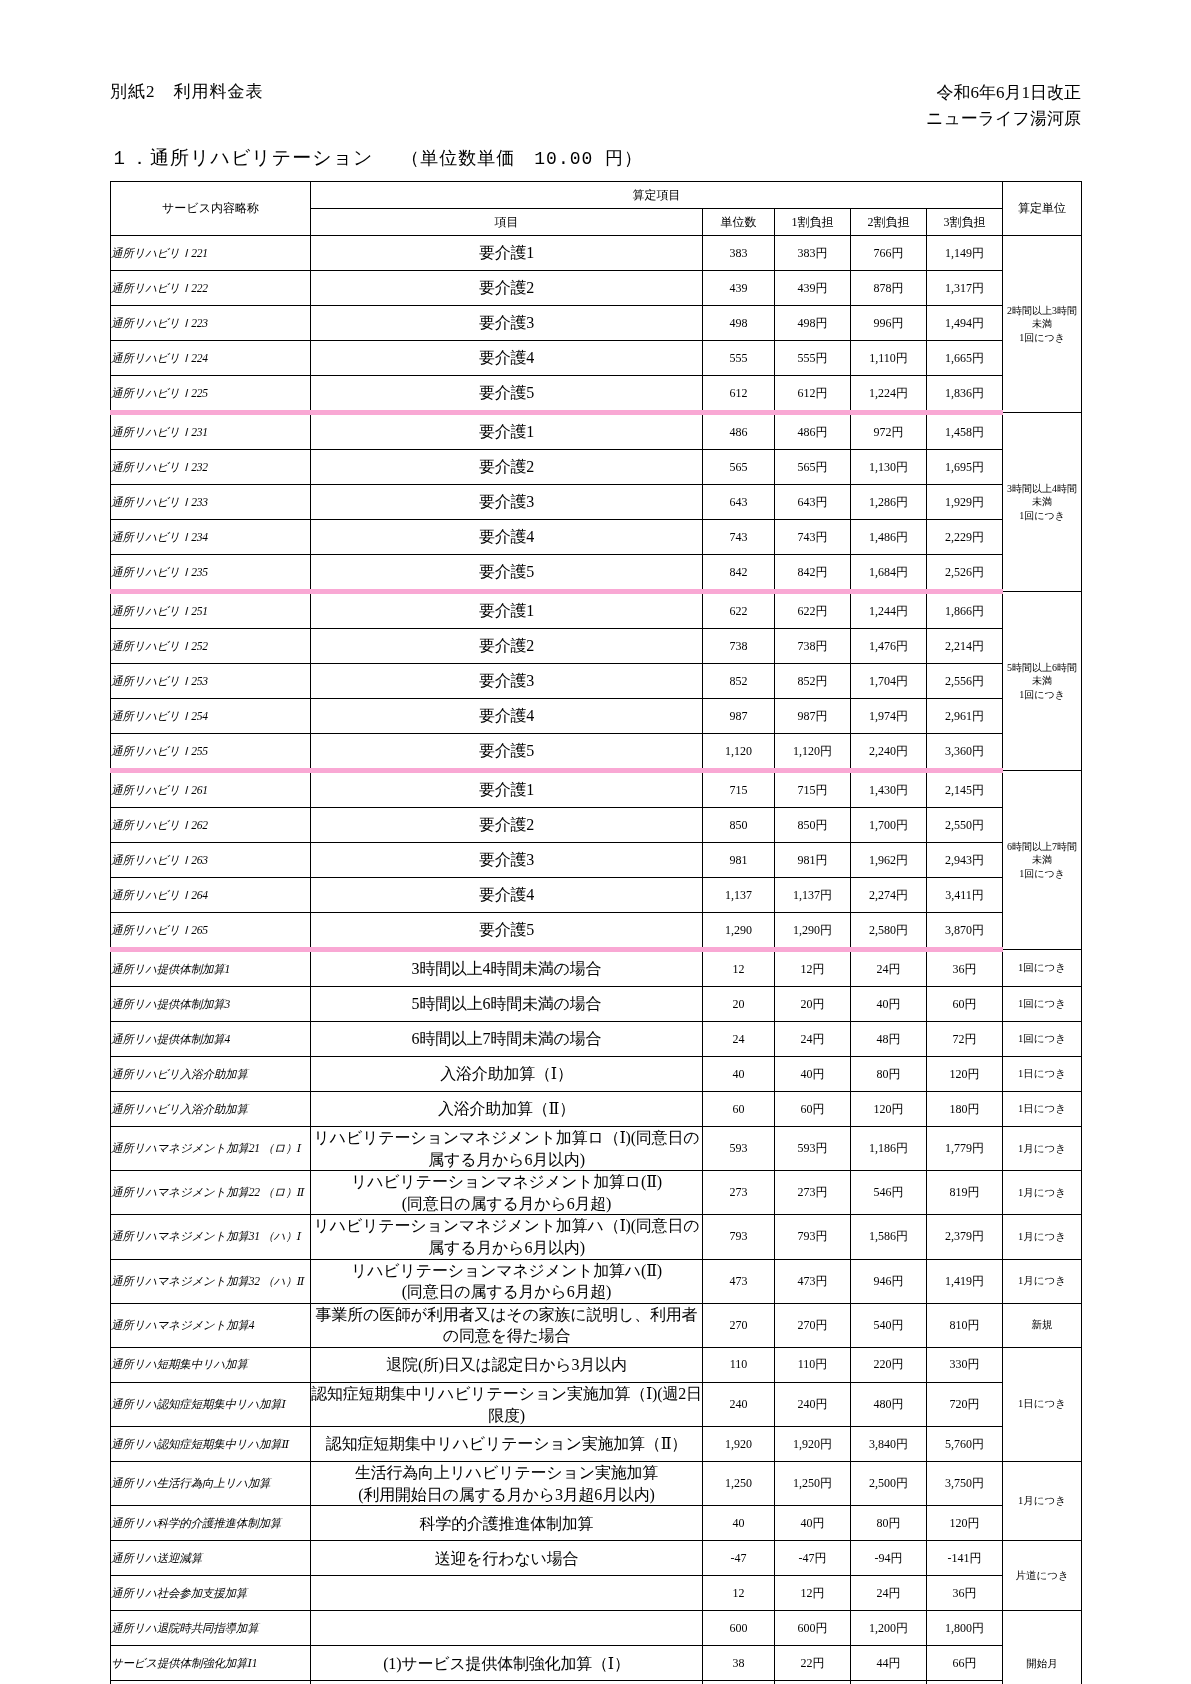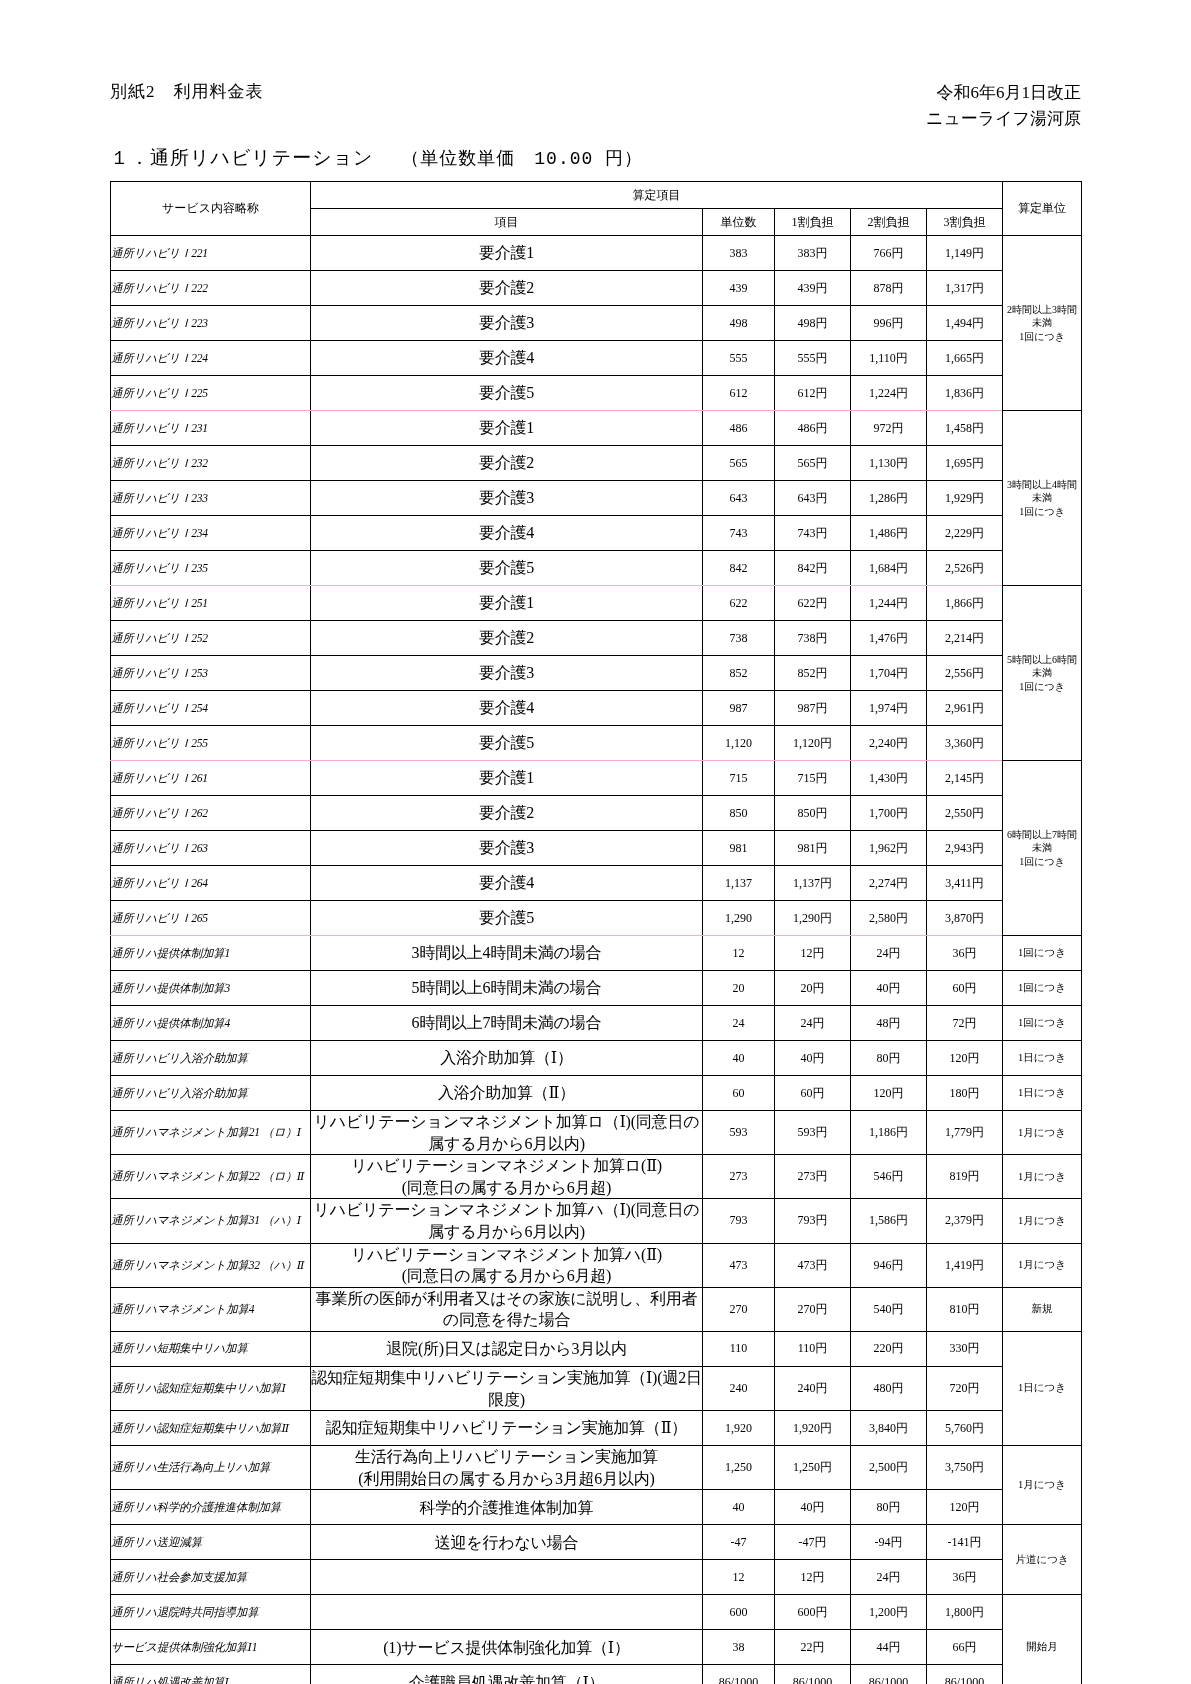"通所リハビリＩ225" tr.solidbottom > td { border-bottom: 1px solid #f9a8d4 -> 5px solid #f9a8d4 }
